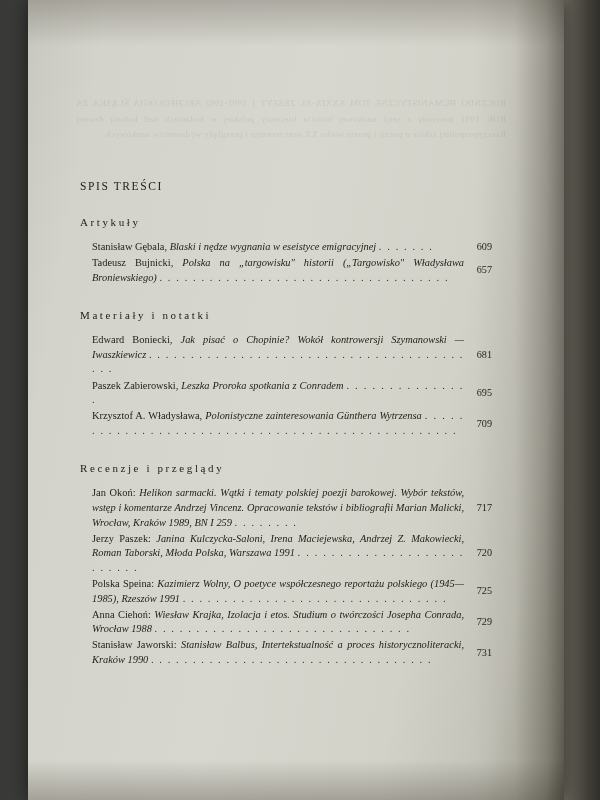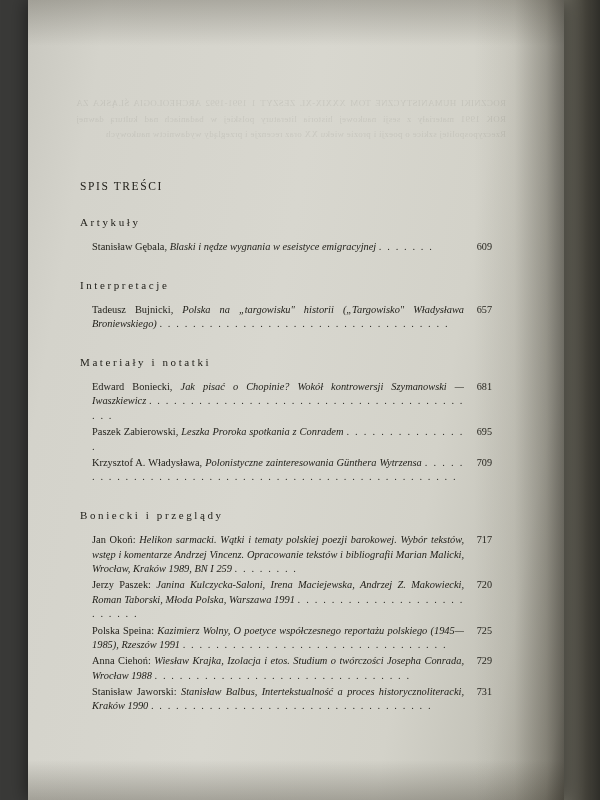"Stanisław Gębala, Blaski i nędze" .entry { align-items: flex-start -> center }
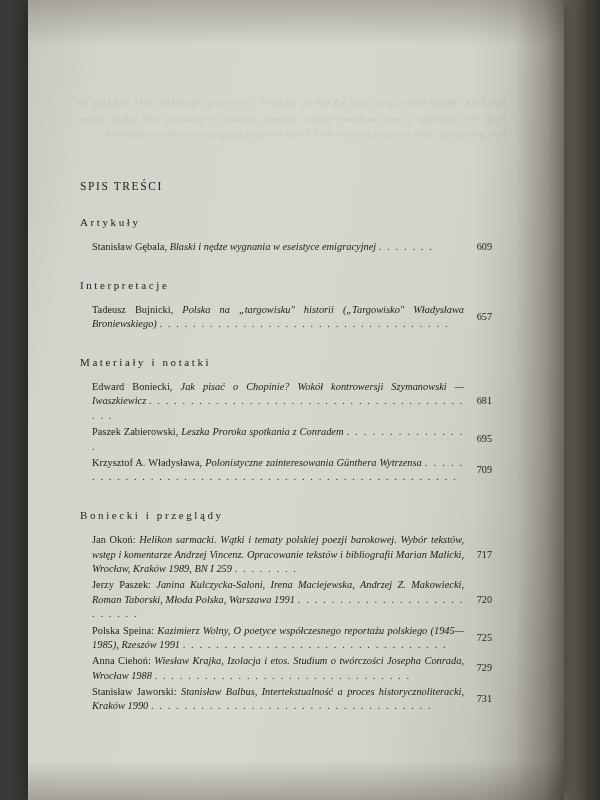"Interpretacje" div.section-head { html: <div>Interpretacje</div> -> none }
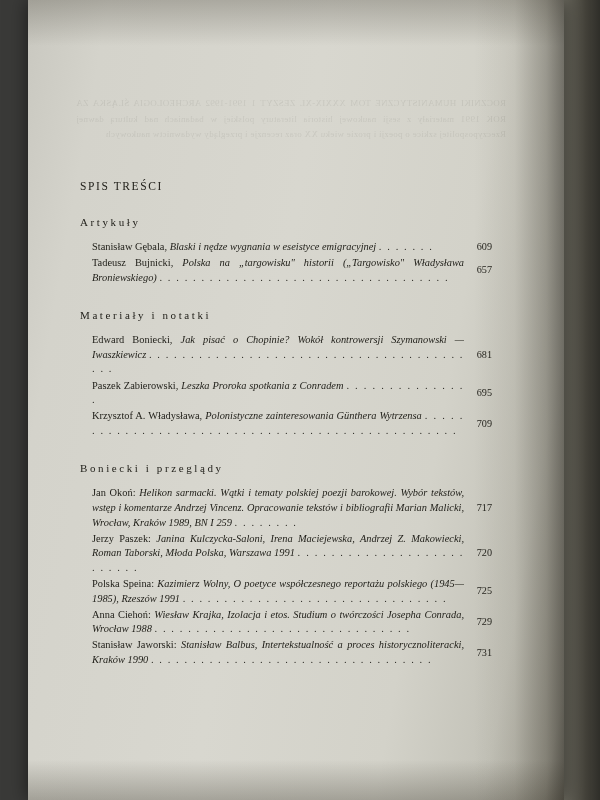"Boniecki i przeglądy" div.section-head { text: Boniecki -> Recenzje }
